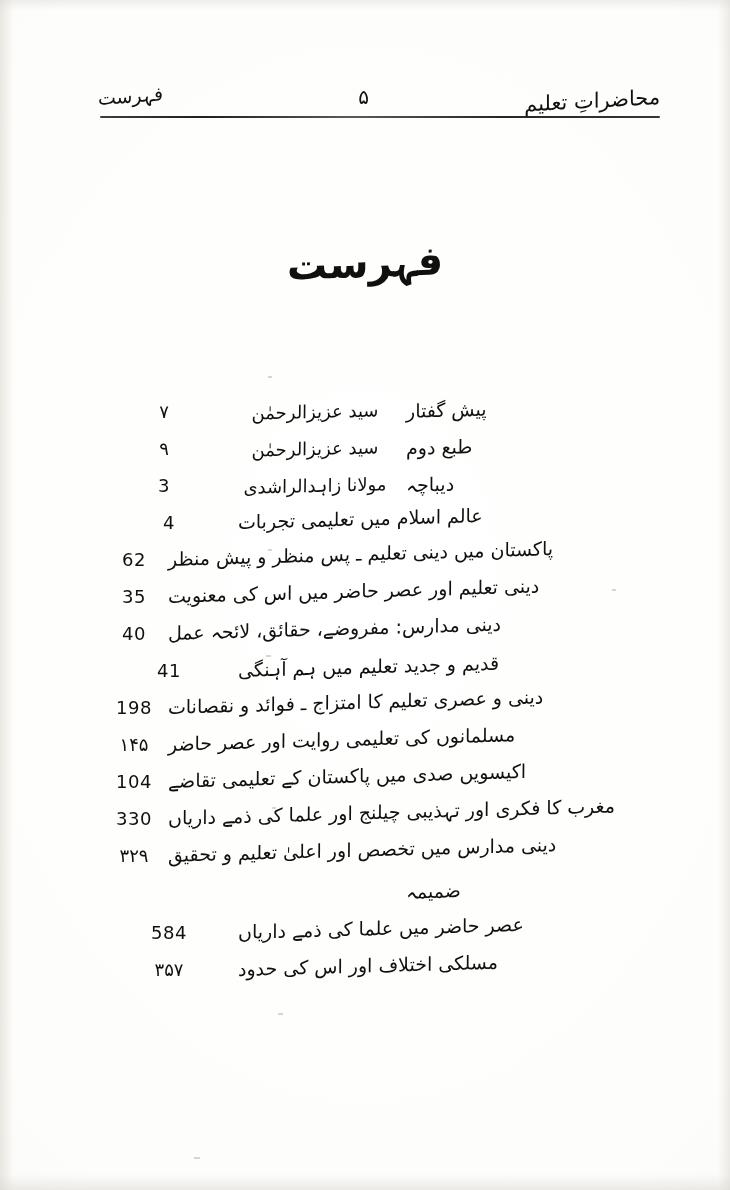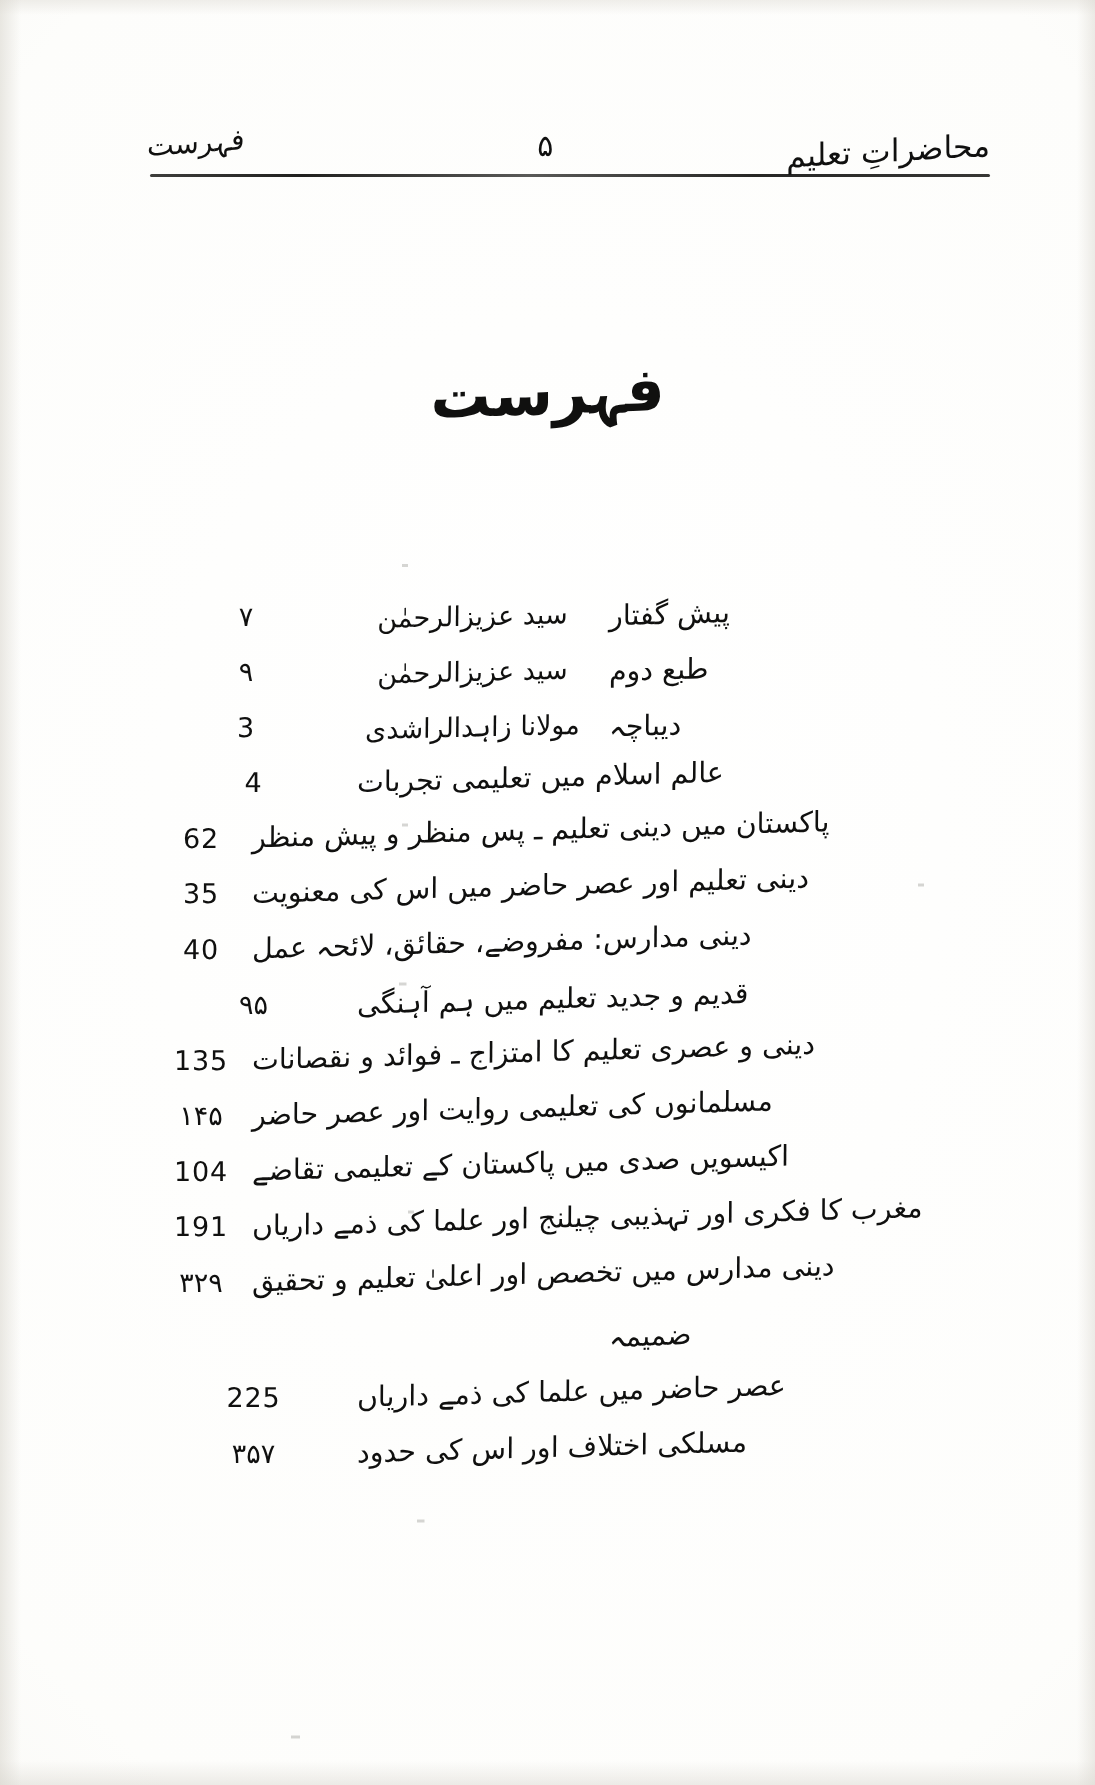"۹۵" div.toc-page { text: ۹۵ -> 41 }
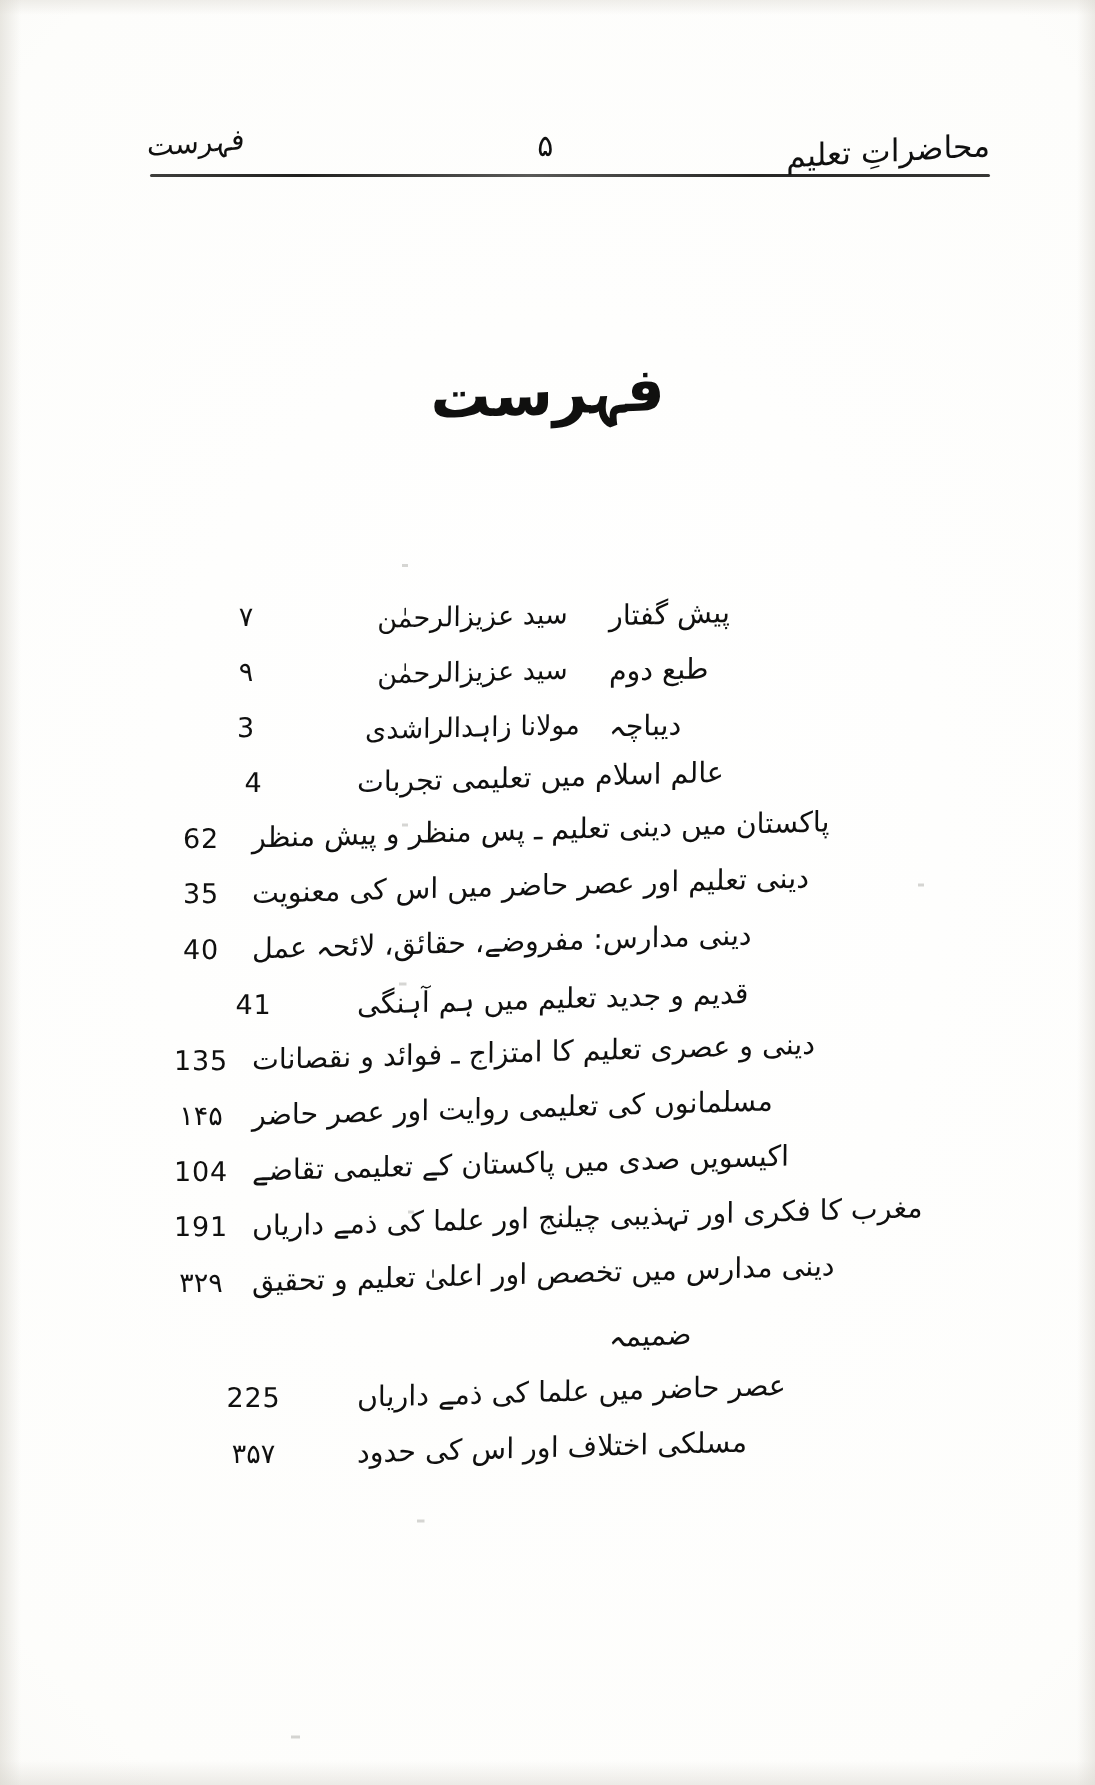"135" div.toc-page { text: 135 -> 198 }
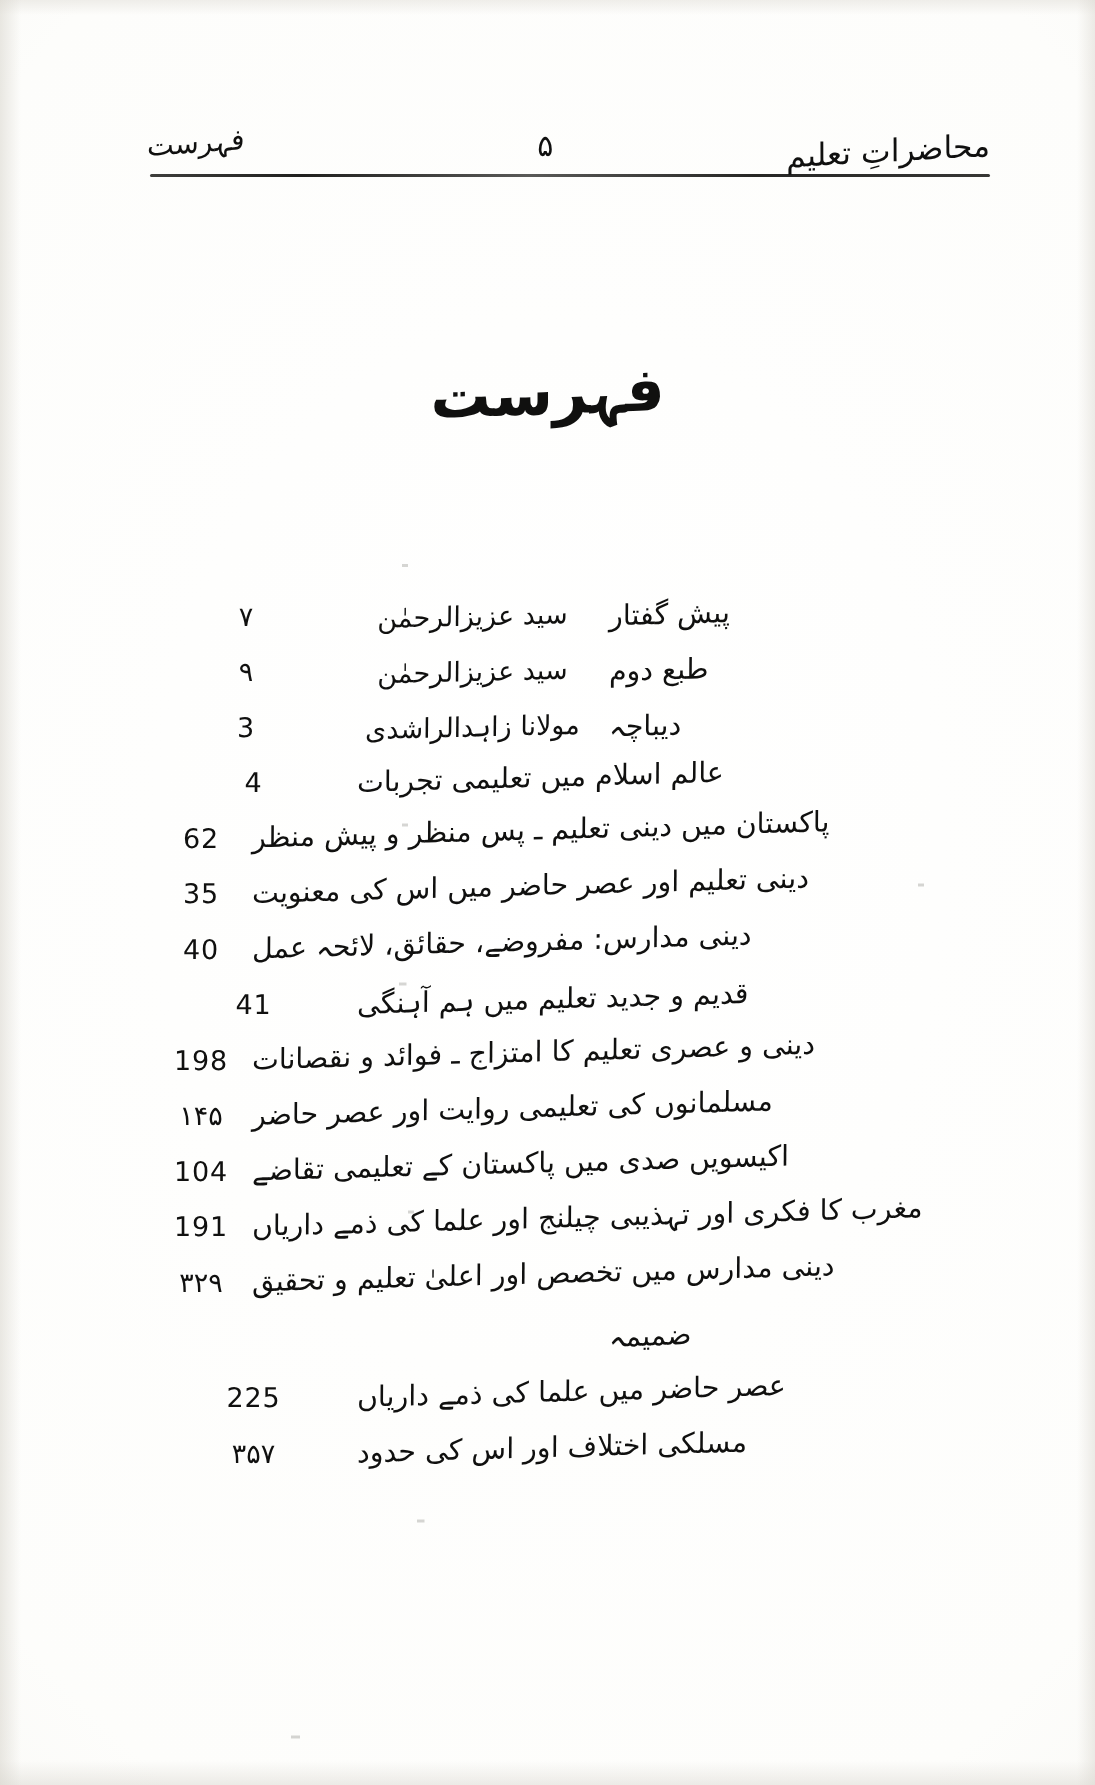"191" div.toc-page { text: 191 -> 330 }
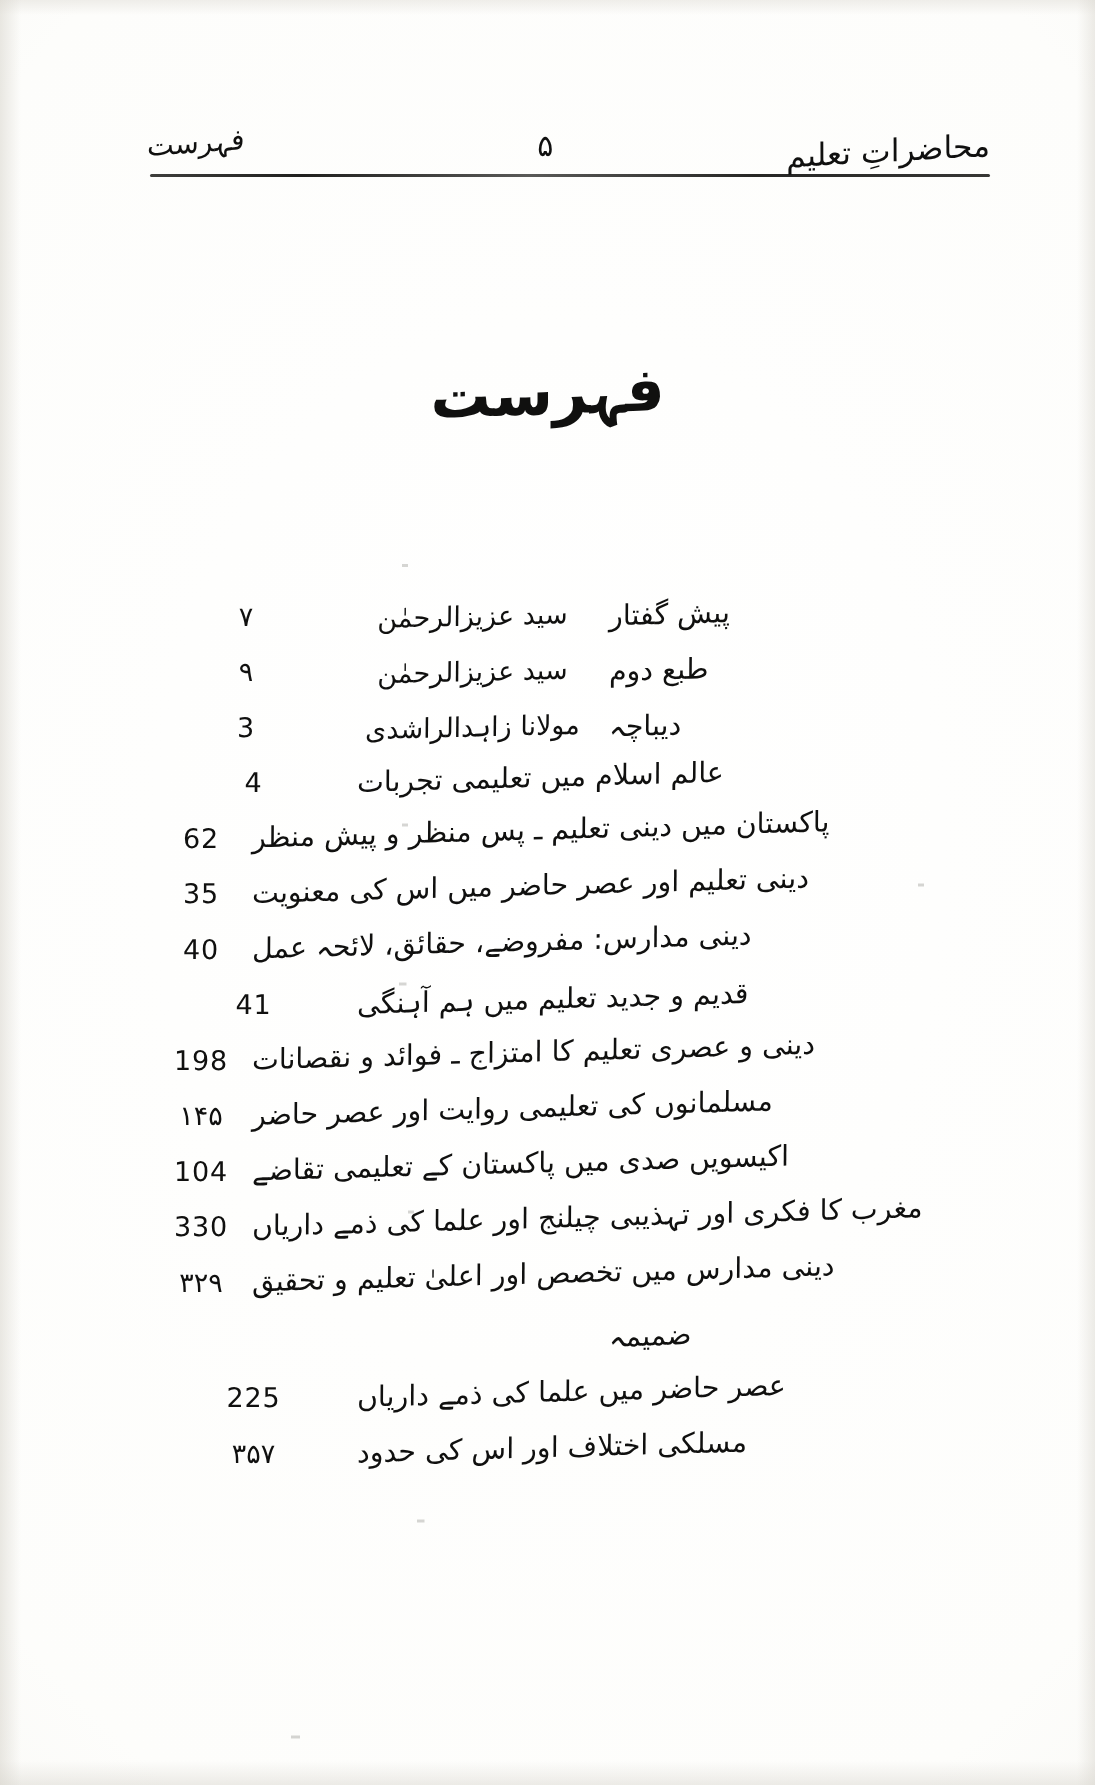"225" div.toc-page { text: 225 -> 584 }
